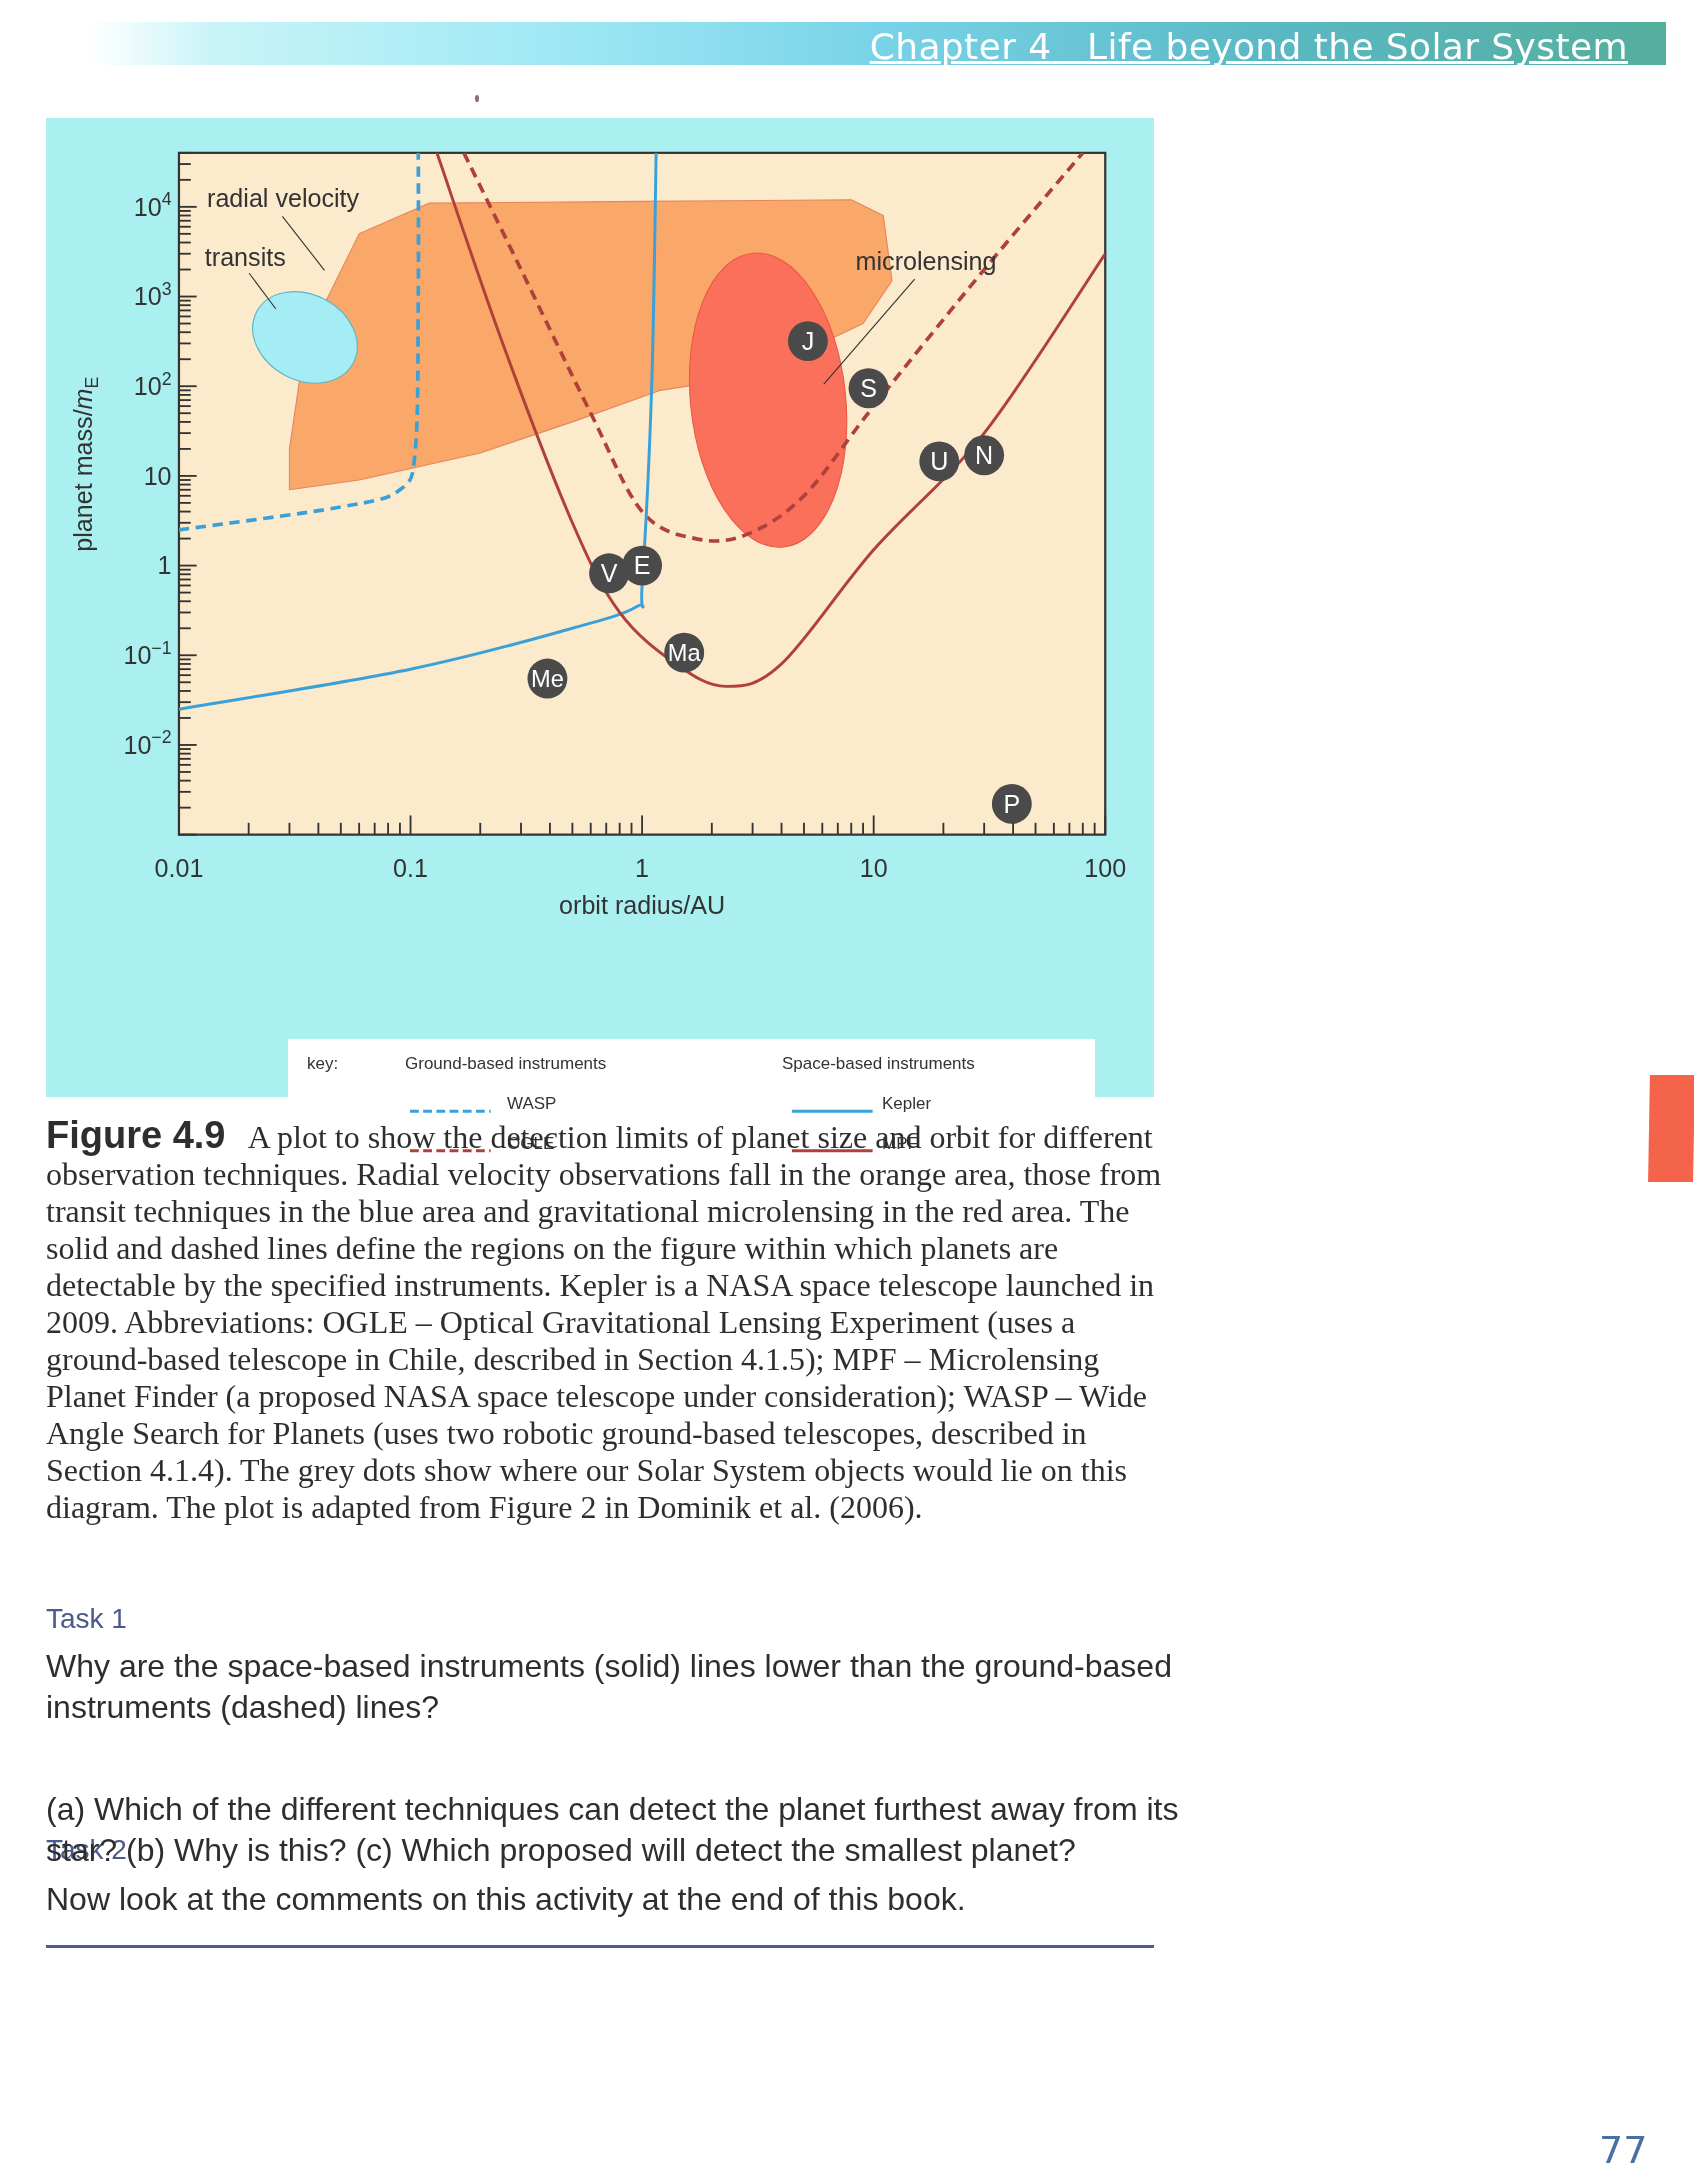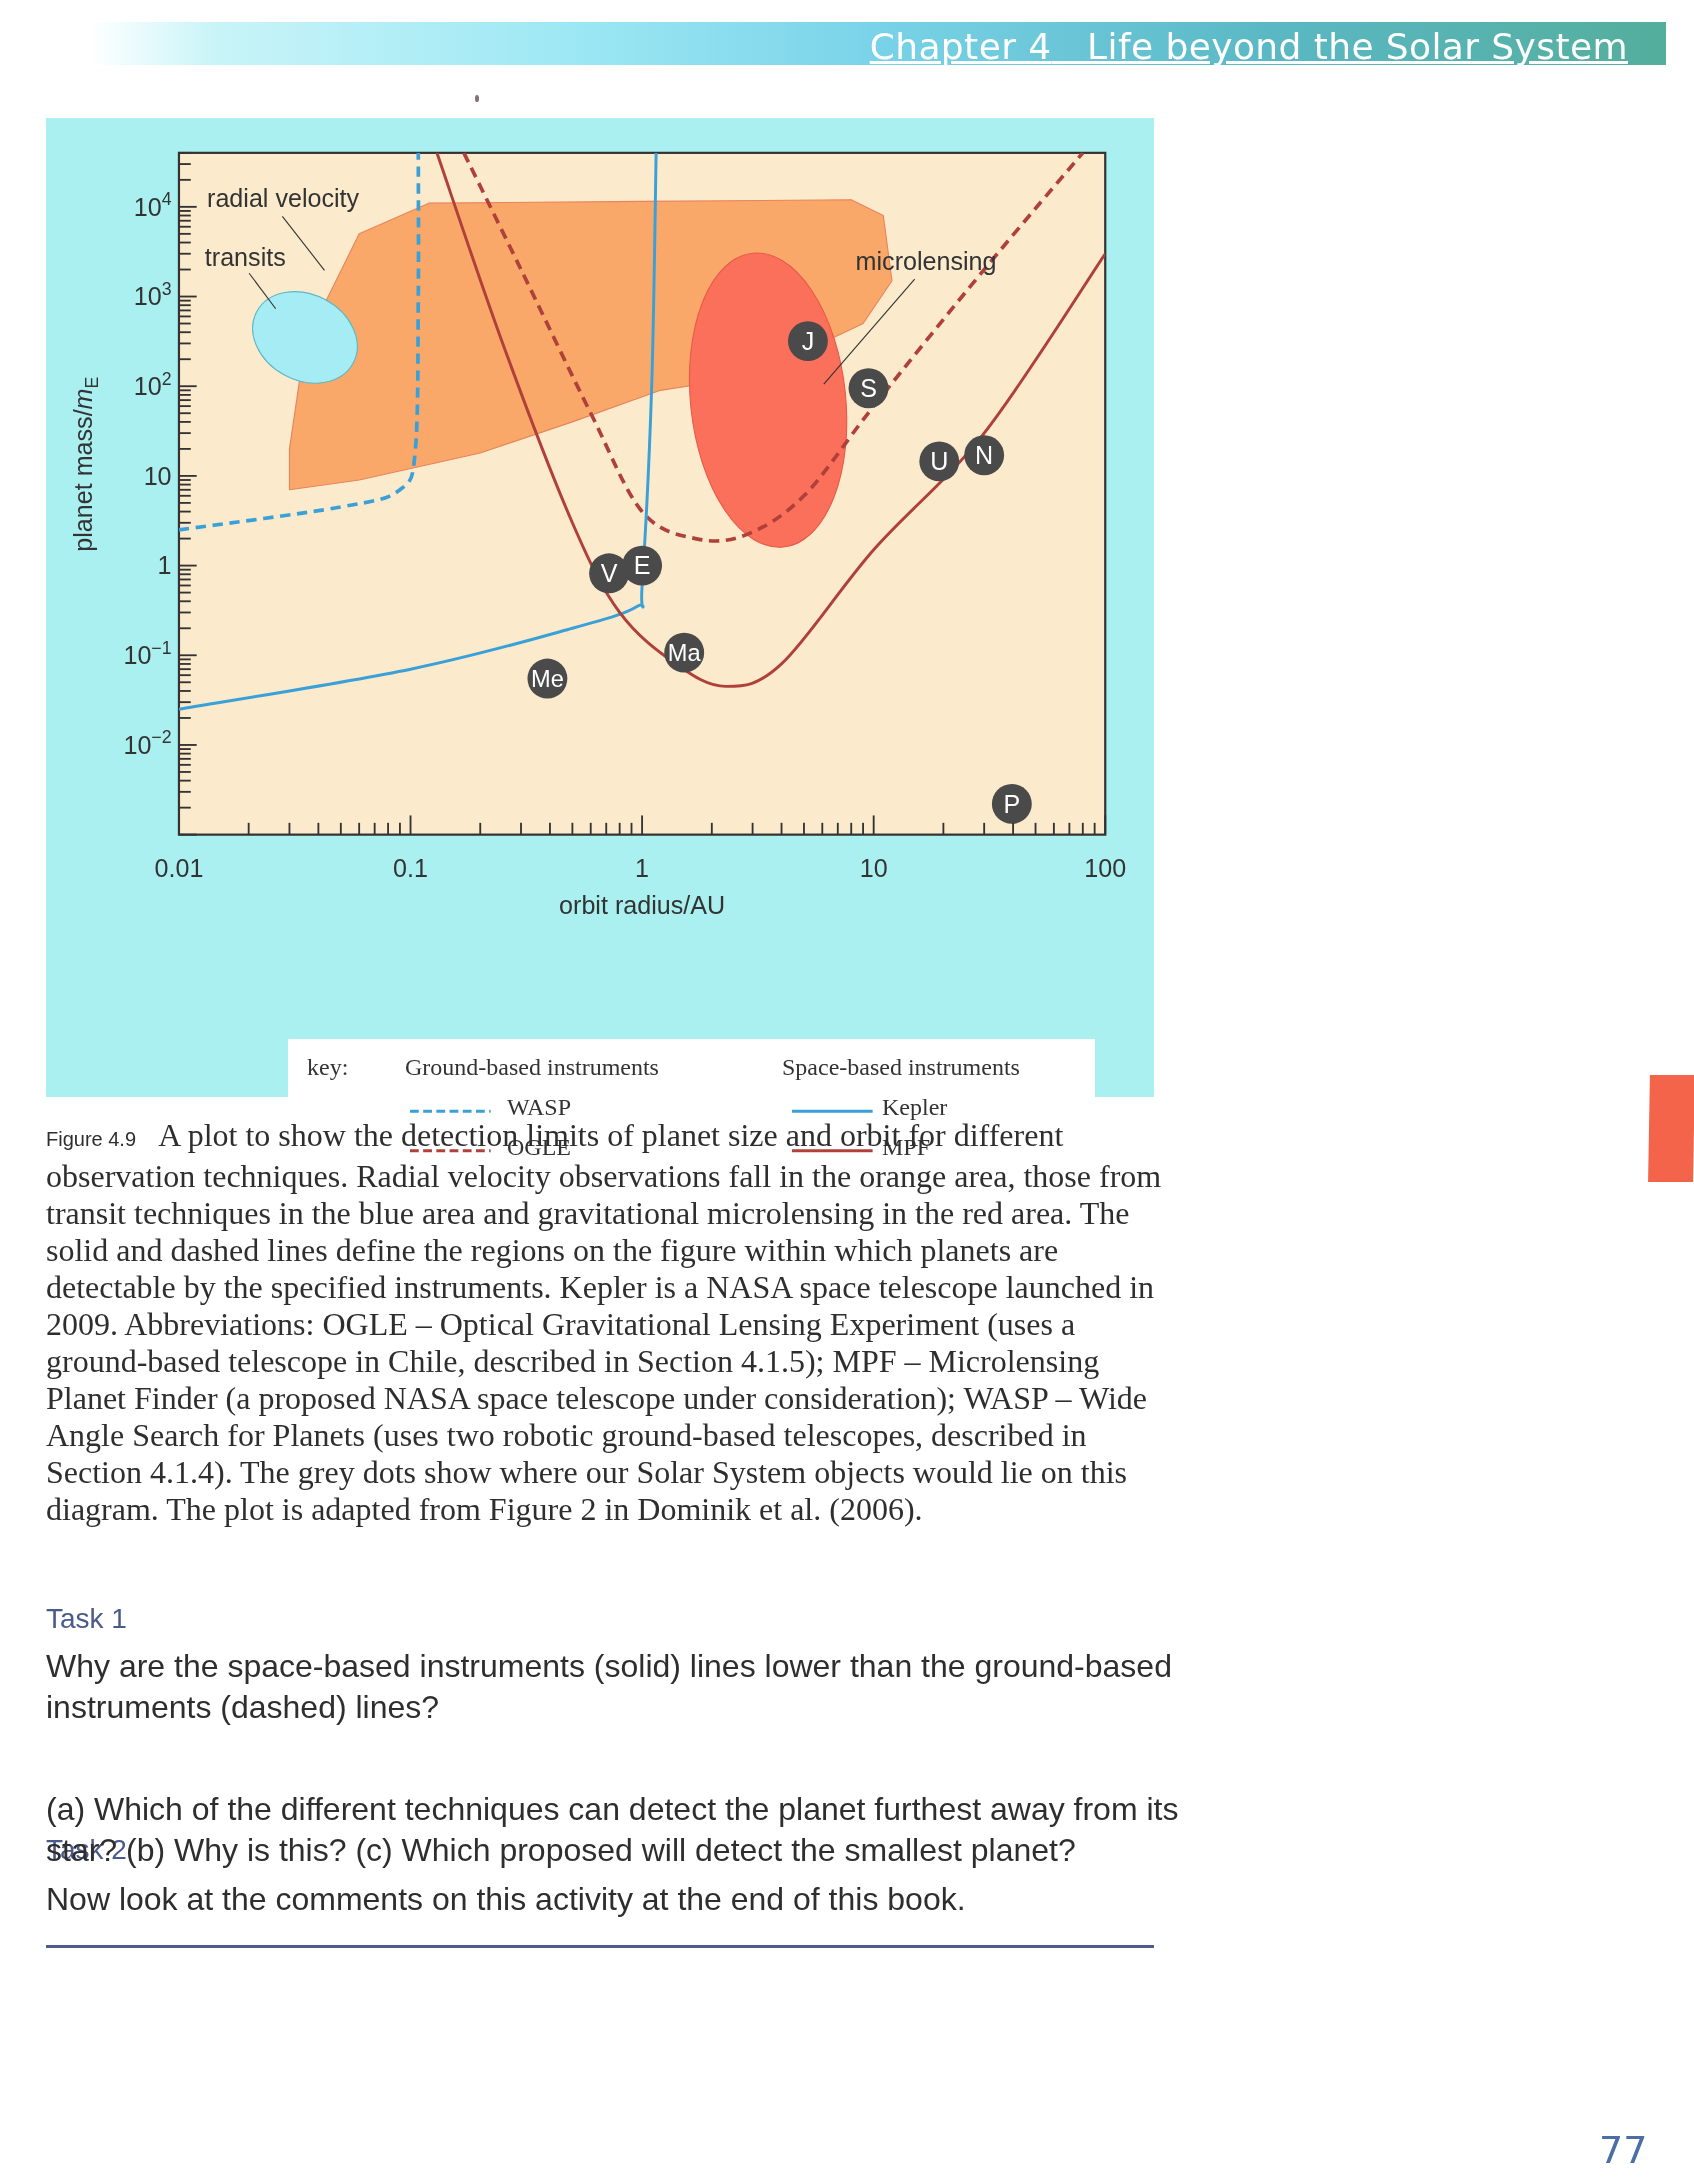"key:" .key-text { font-family: Liberation Serif, serif -> none; font-size: 24px -> 17px }
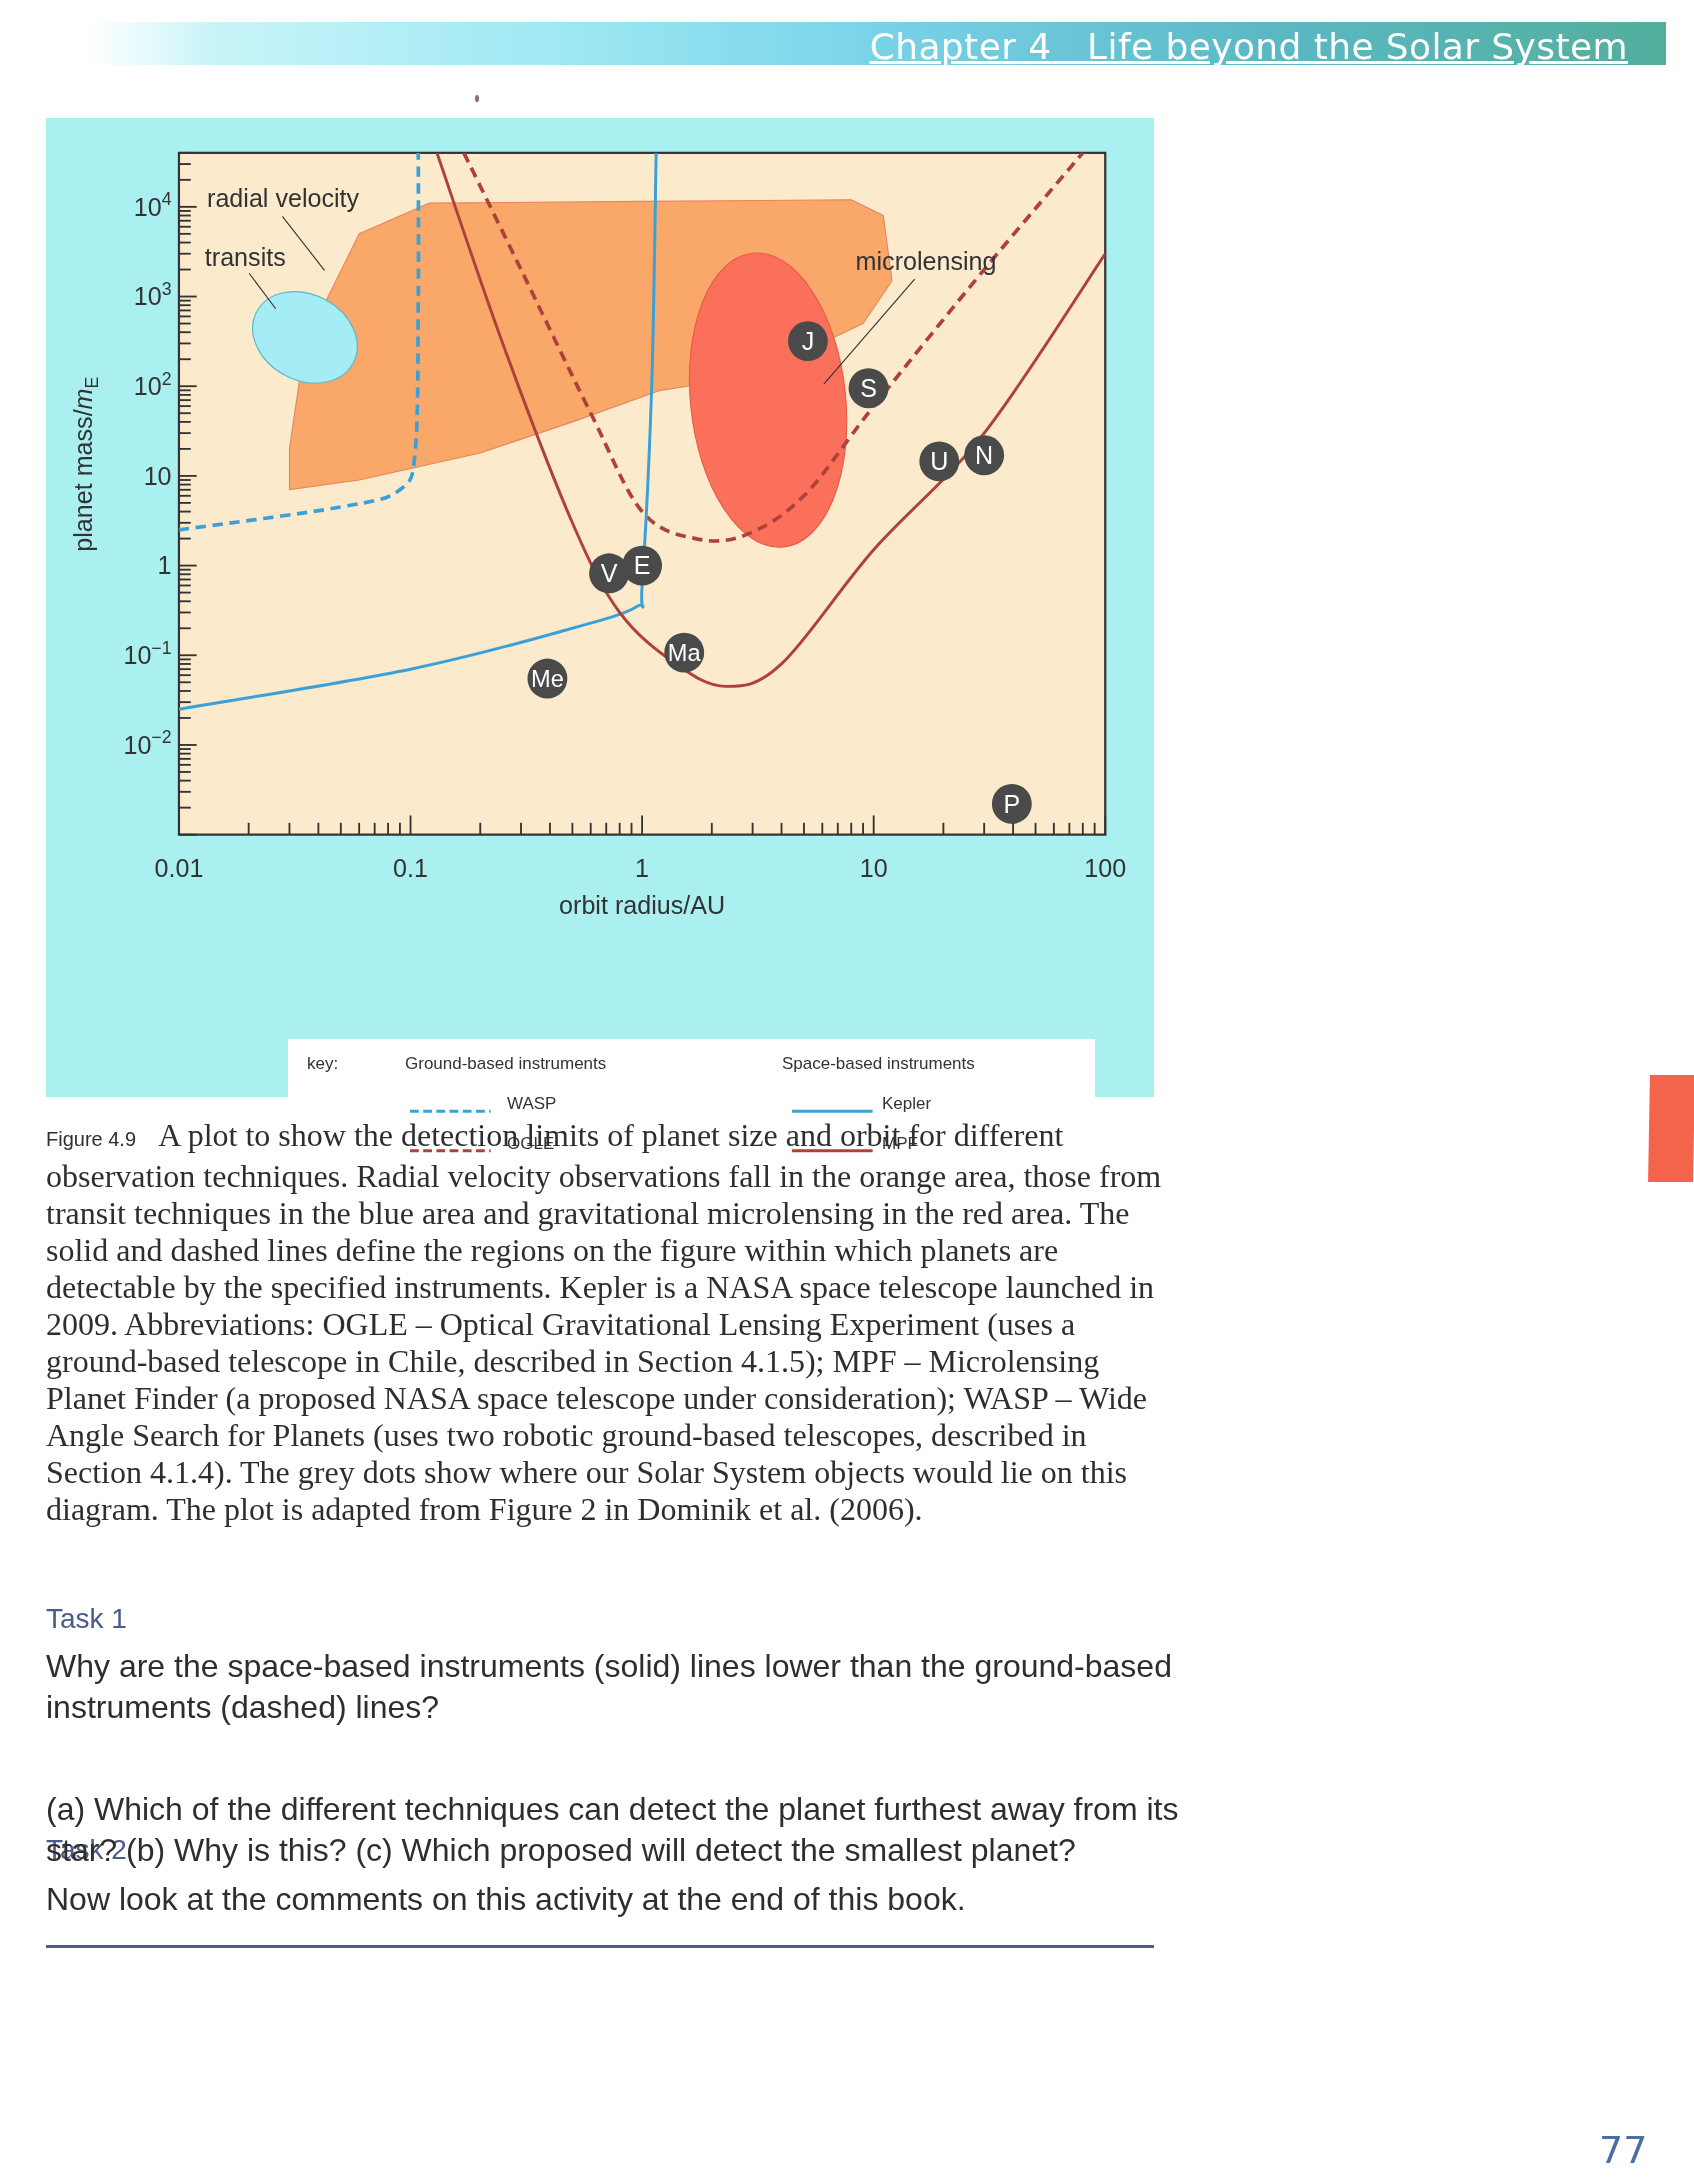"Figure 4.9" .caption b { font-size: 20px -> 38px; font-weight: normal -> bold }
